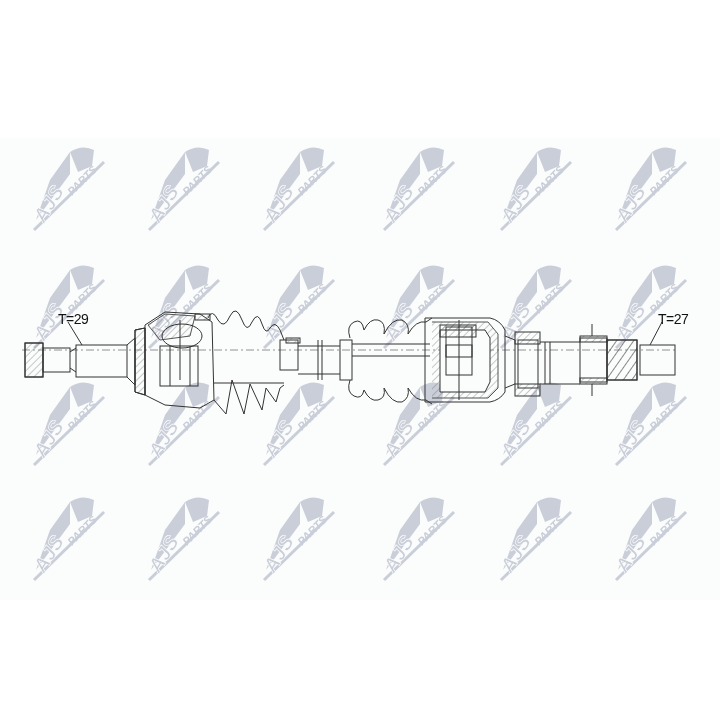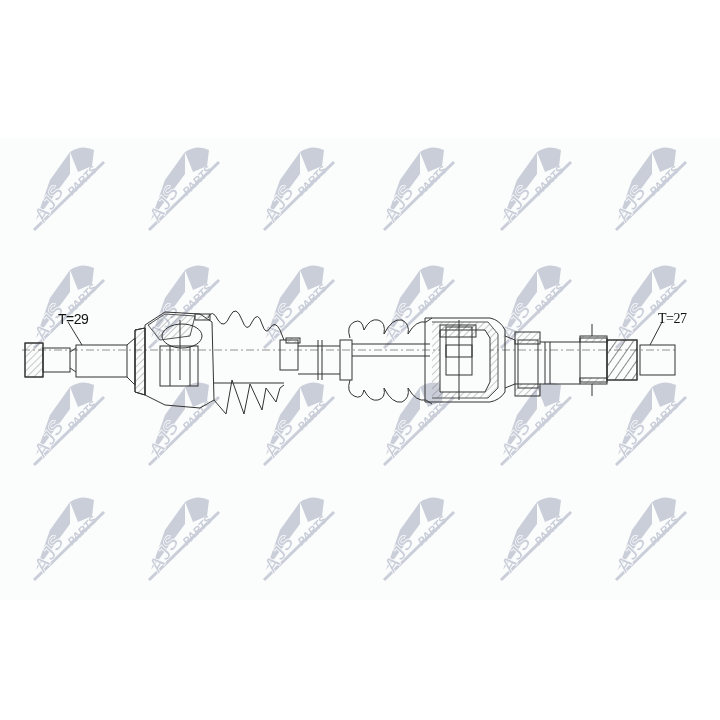"T=27" div.label { font-family: Liberation Serif, serif -> none }
